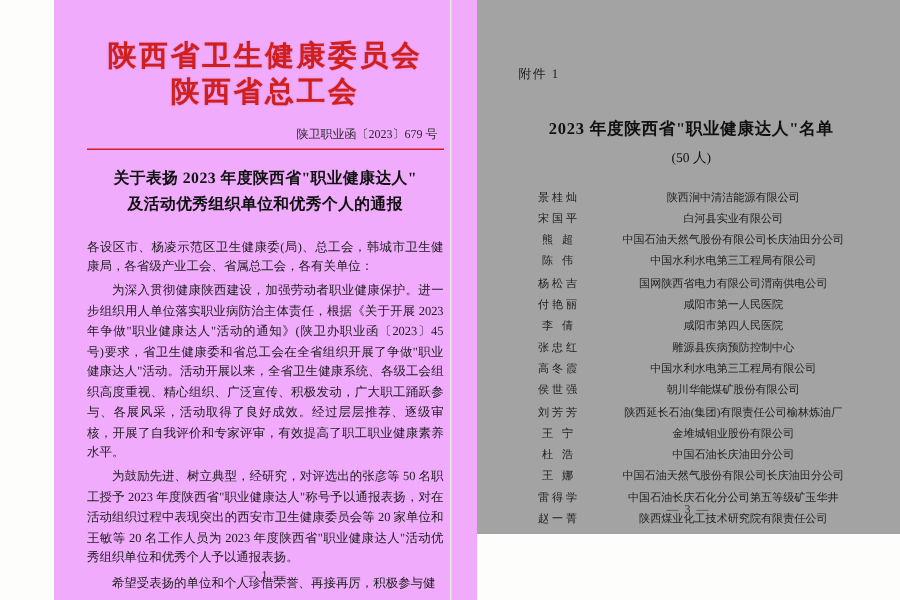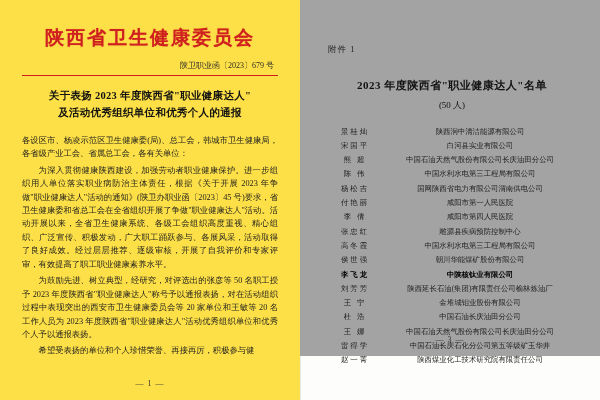"陕西省卫生健康委员会" .doc-left { background: #fde047 -> #f0abfc; margin-left: none -> 36px }
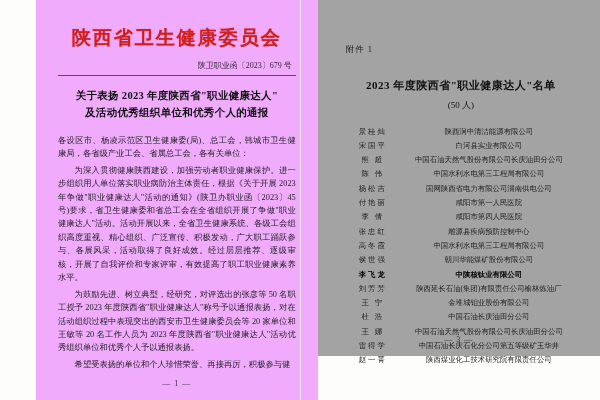"陕西省总工会" div.line2 { html: none -> <div>陕西省总工会</div> }
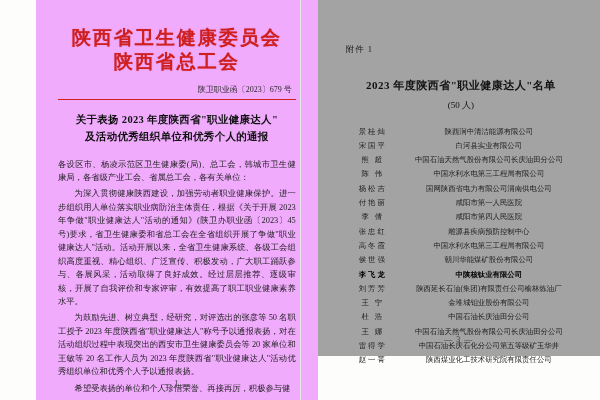"李飞龙" tr.row-highlight { html: <tr> <td>李飞龙</td> <td>中陕核钛业有限公司</td> </tr> -> none }
